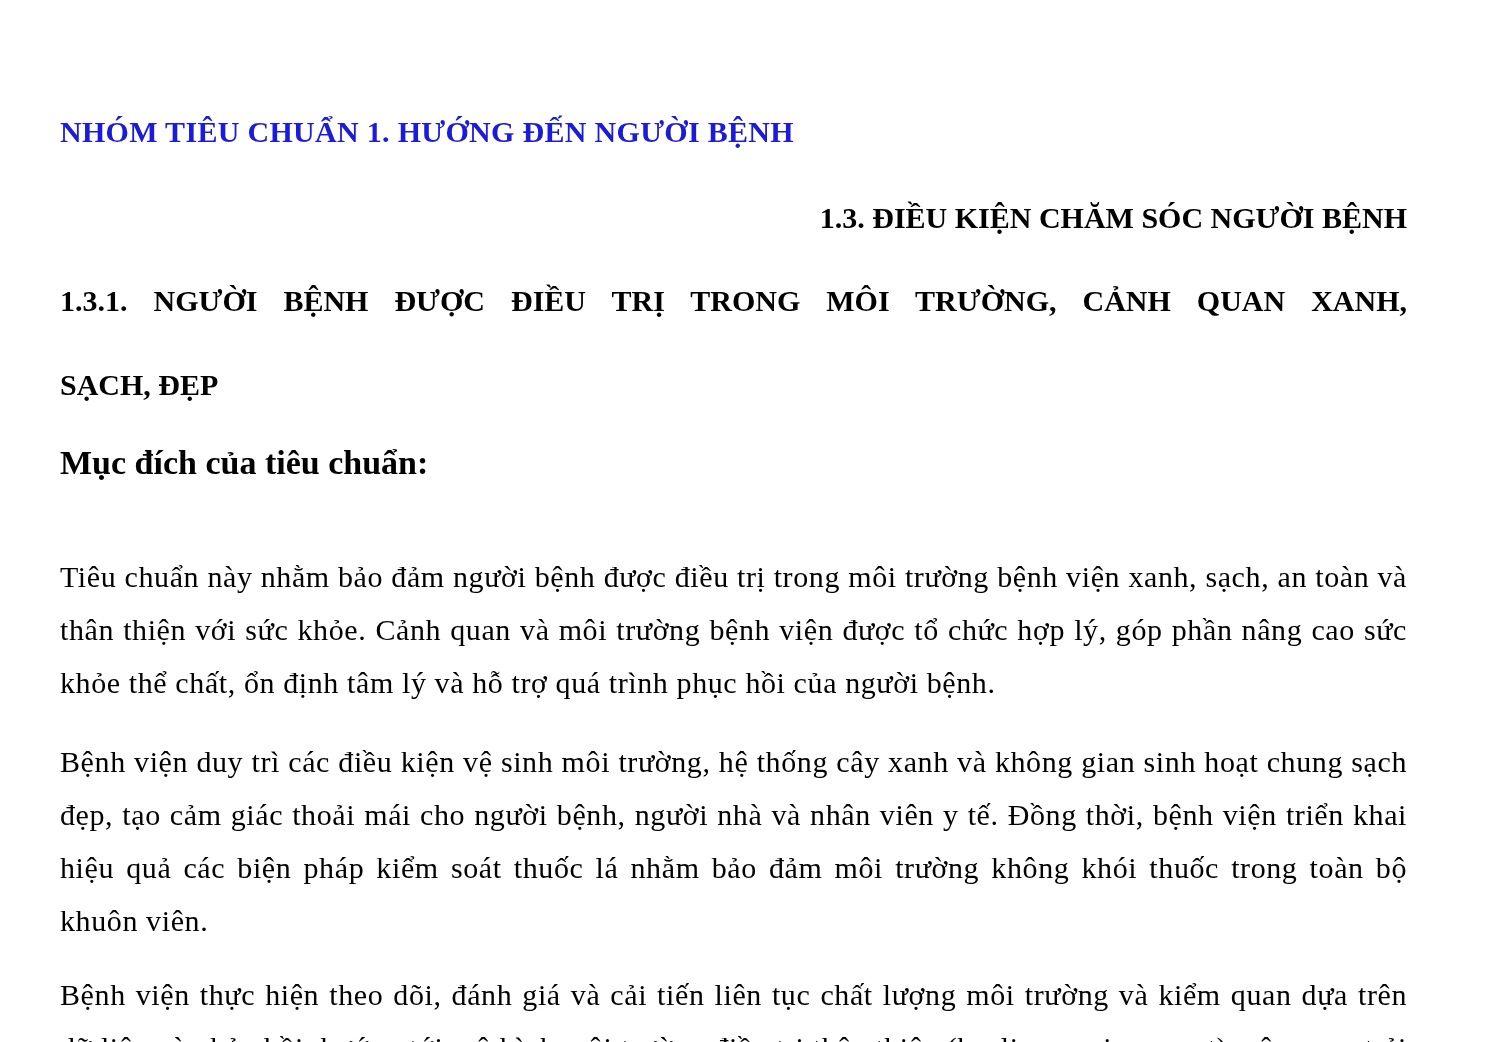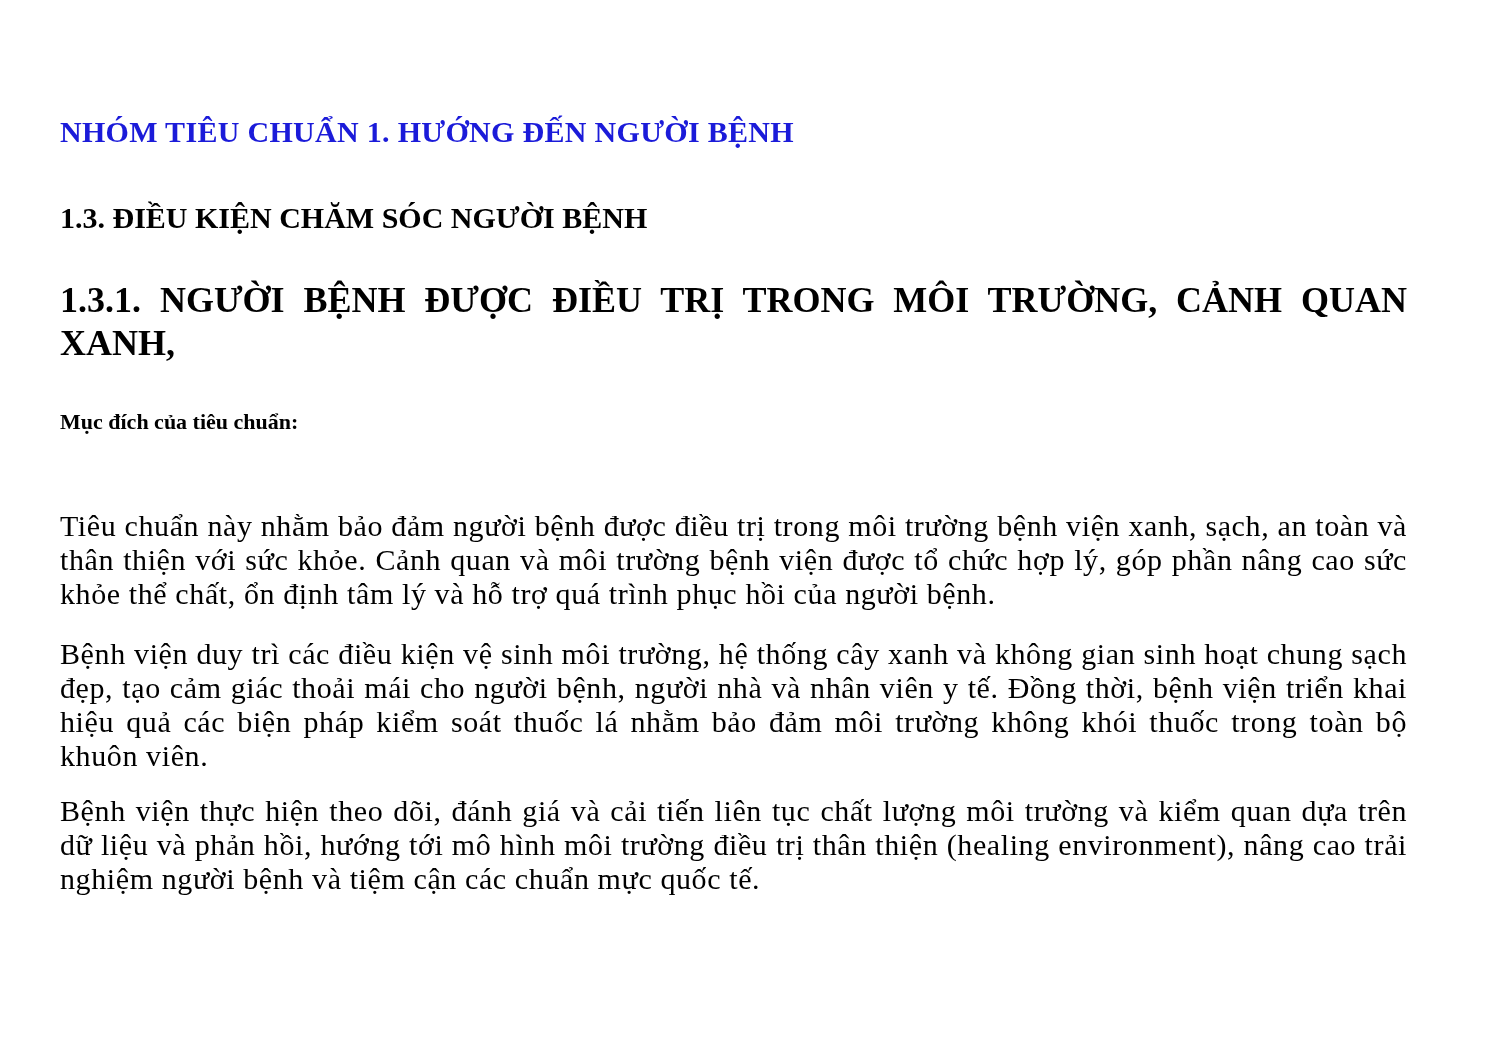"1.3. ĐIỀU KIỆN CHĂM SÓC" .section-heading { text-align: left -> right }
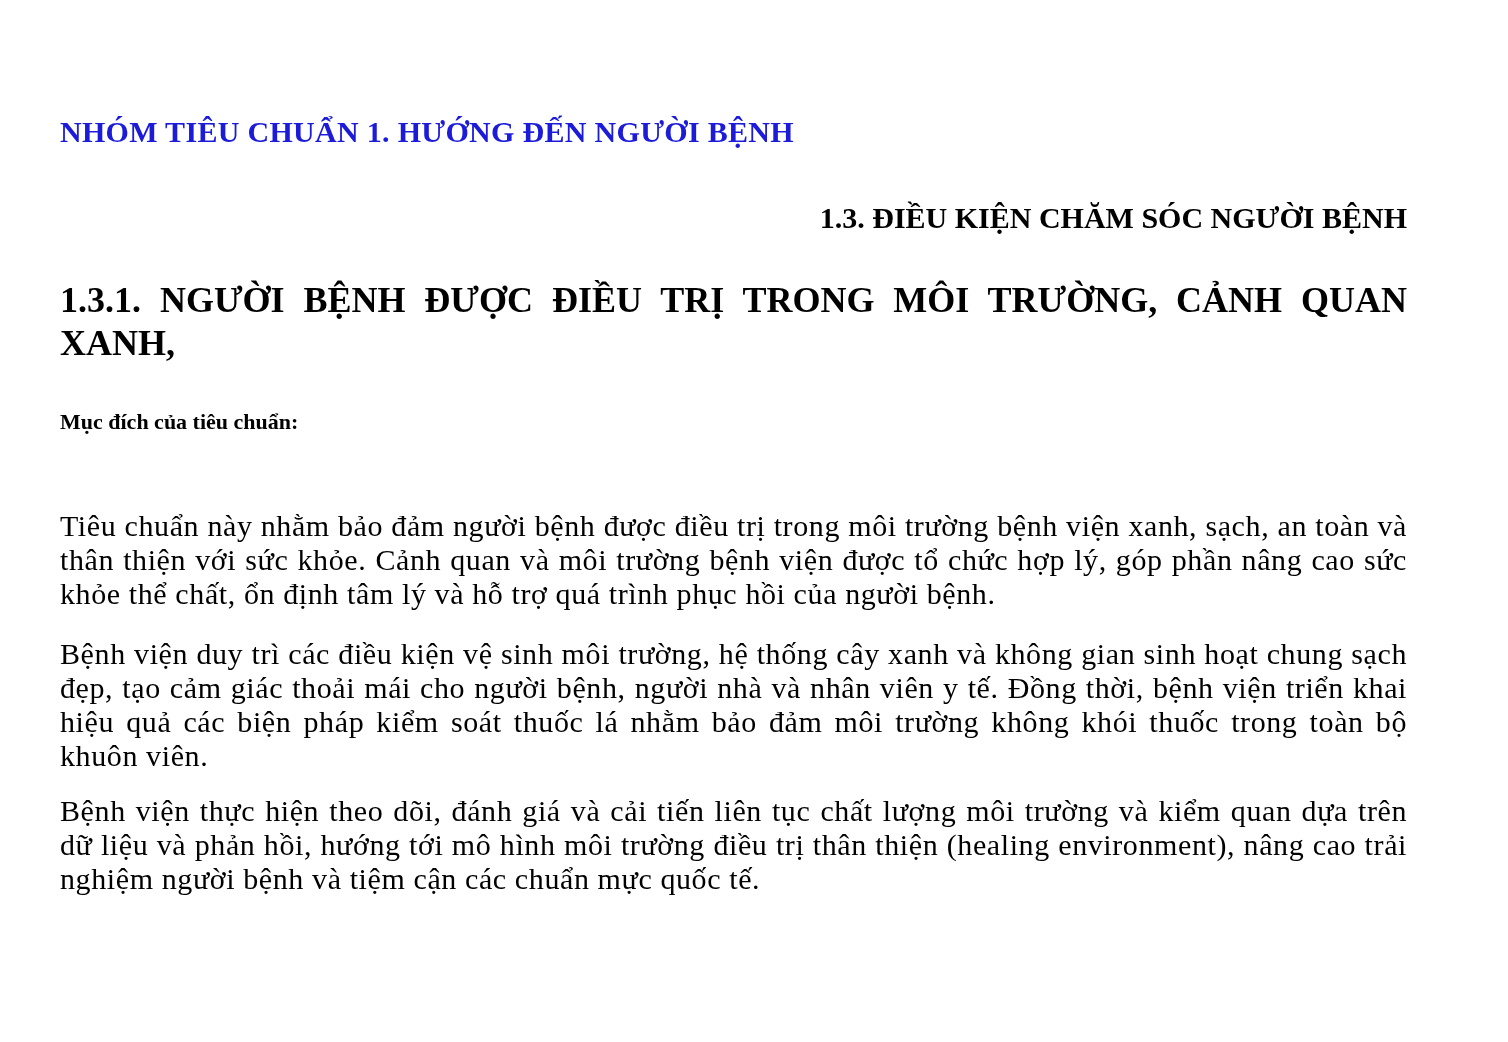"1.3.1. NGƯỜI BỆNH ĐƯỢC ĐIỀU" .subsection-heading { font-size: 36px -> 30px }
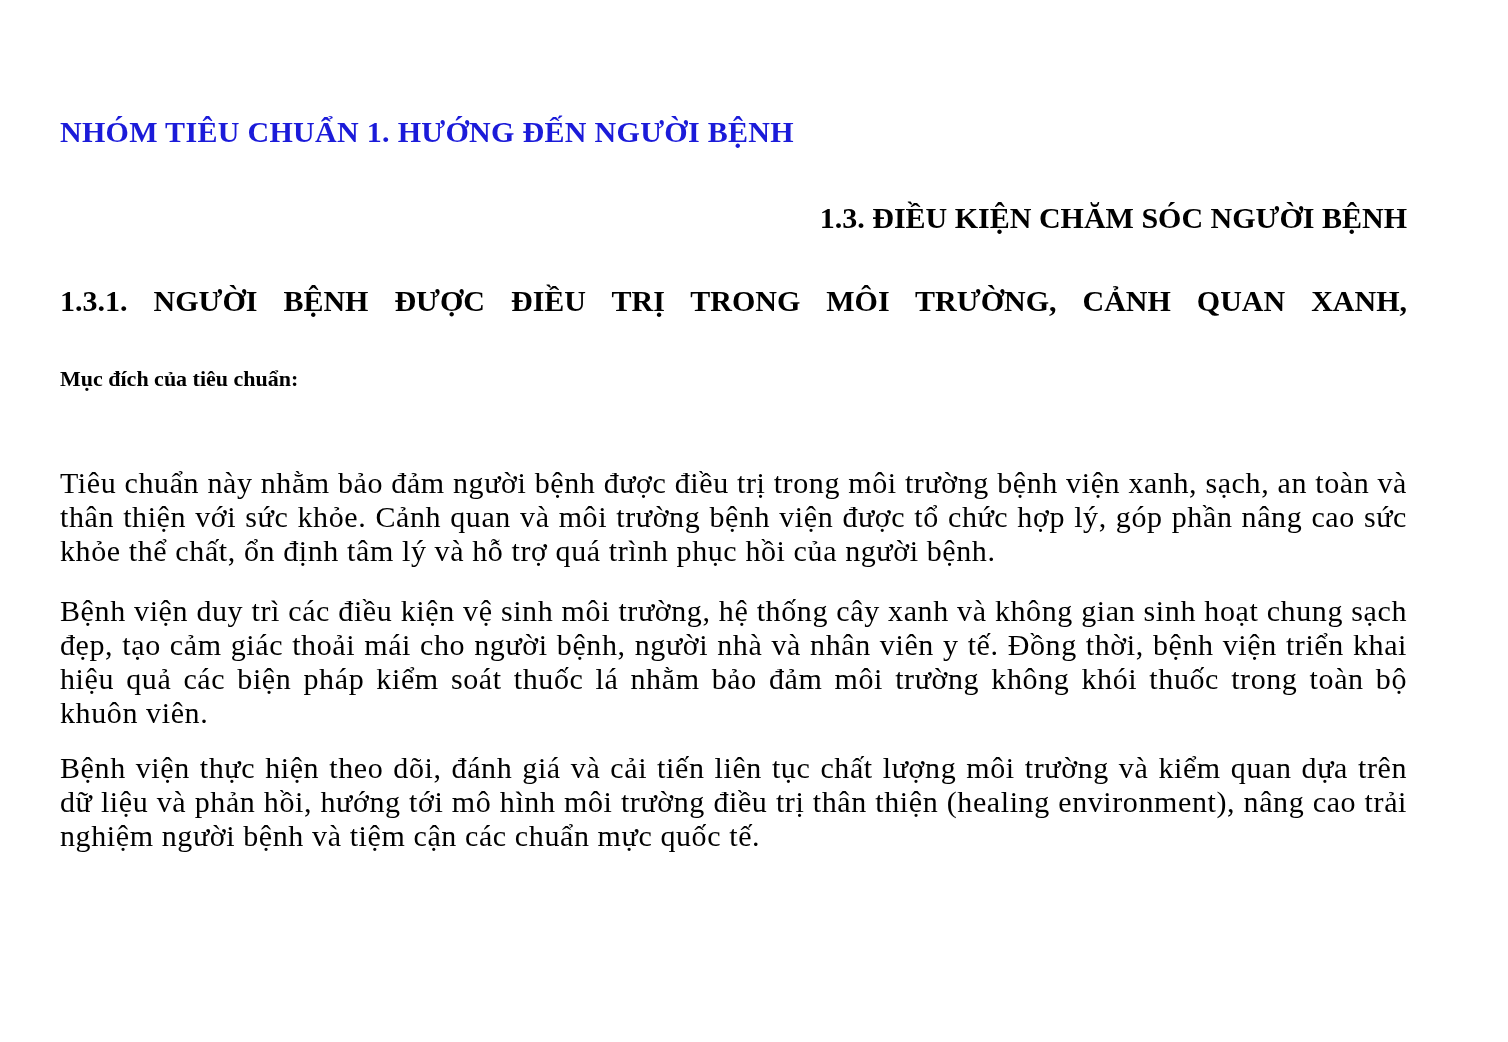"SẠCH, ĐẸP" div.subsection-line2 { html: none -> <div>SẠCH, ĐẸP</div> }
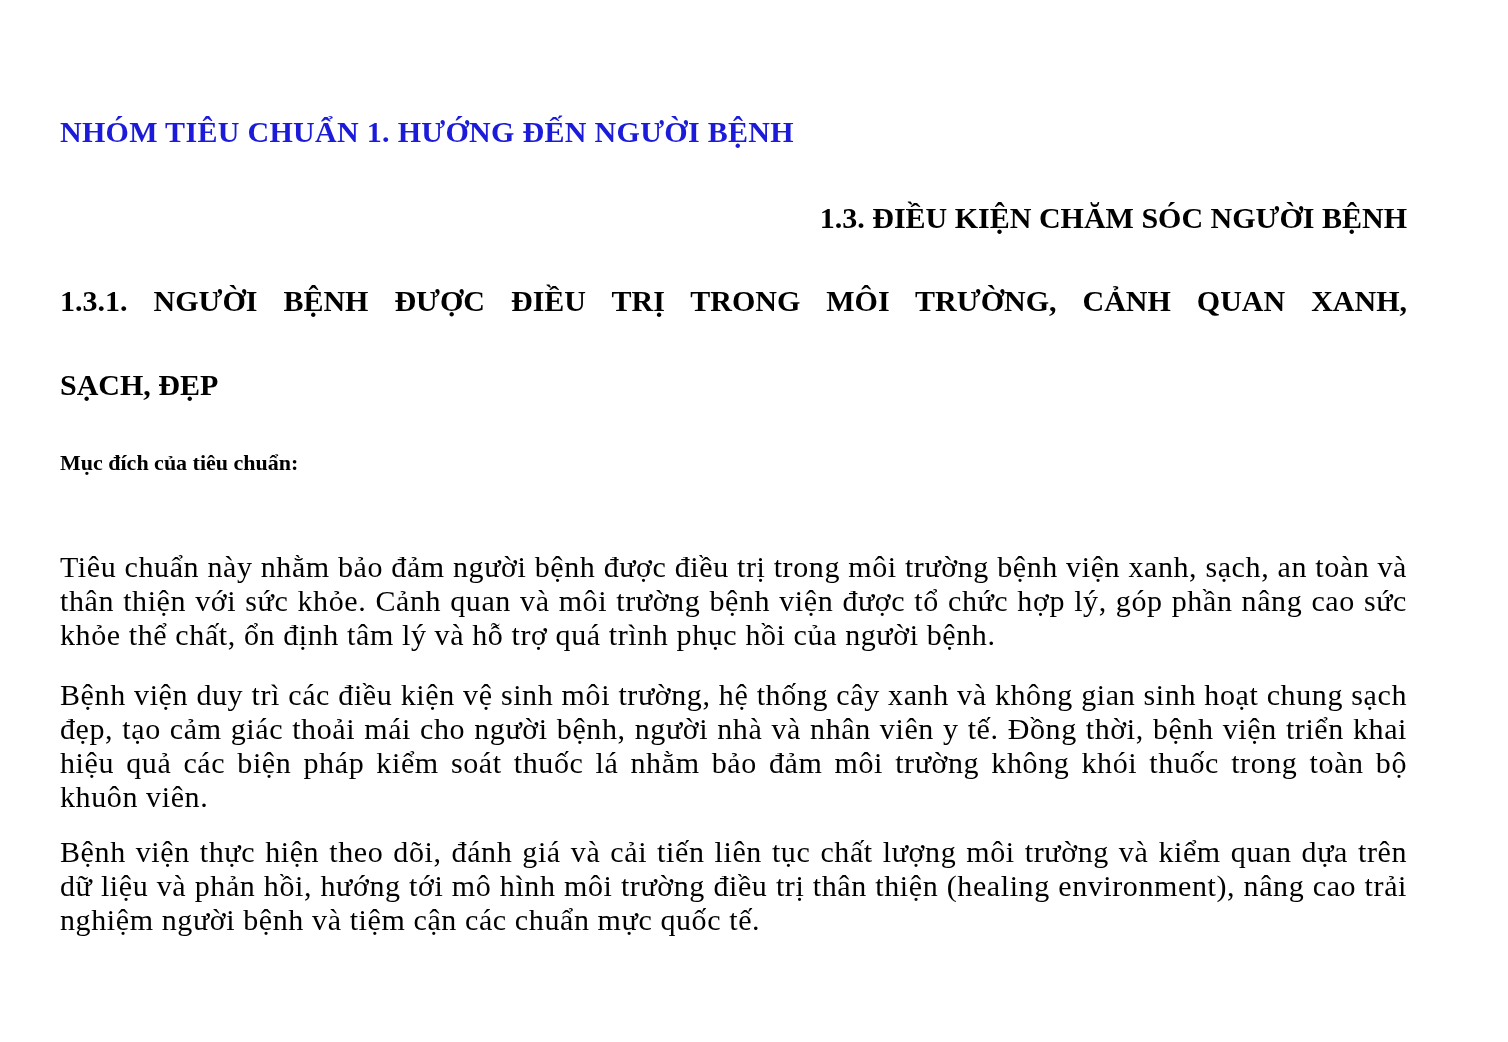"Mục đích của tiêu chuẩn:" .purpose-label { font-size: 22px -> 34px }
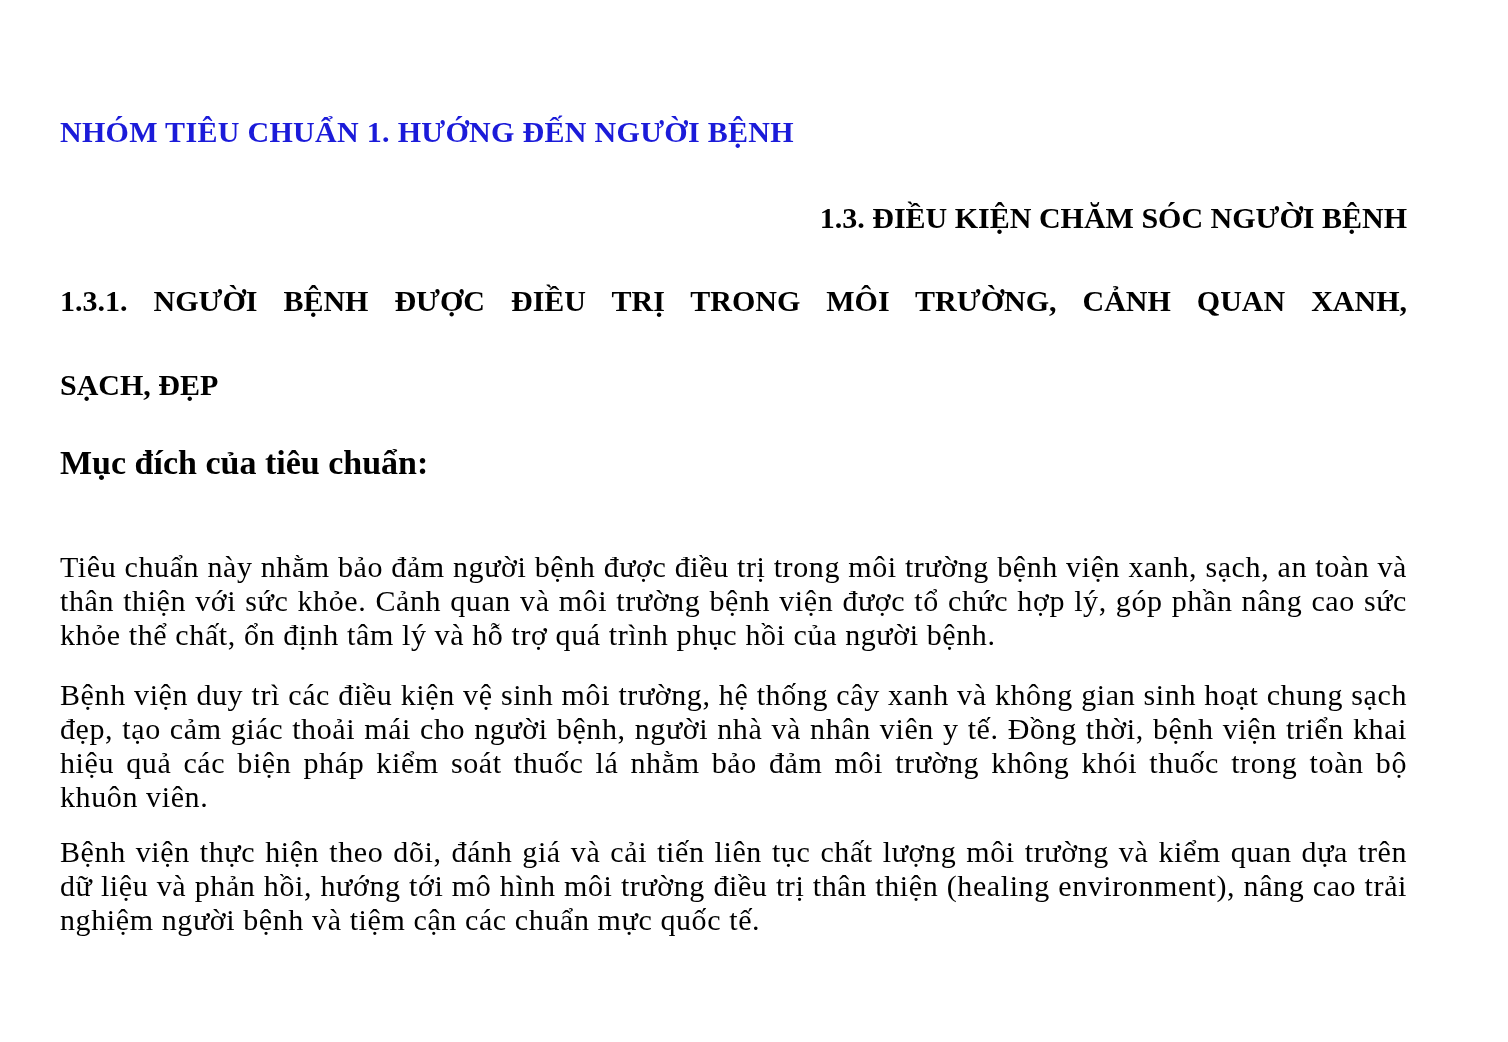"Tiêu chuẩn này nhằm bảo" .body-para { line-height: 34px -> 53px }
